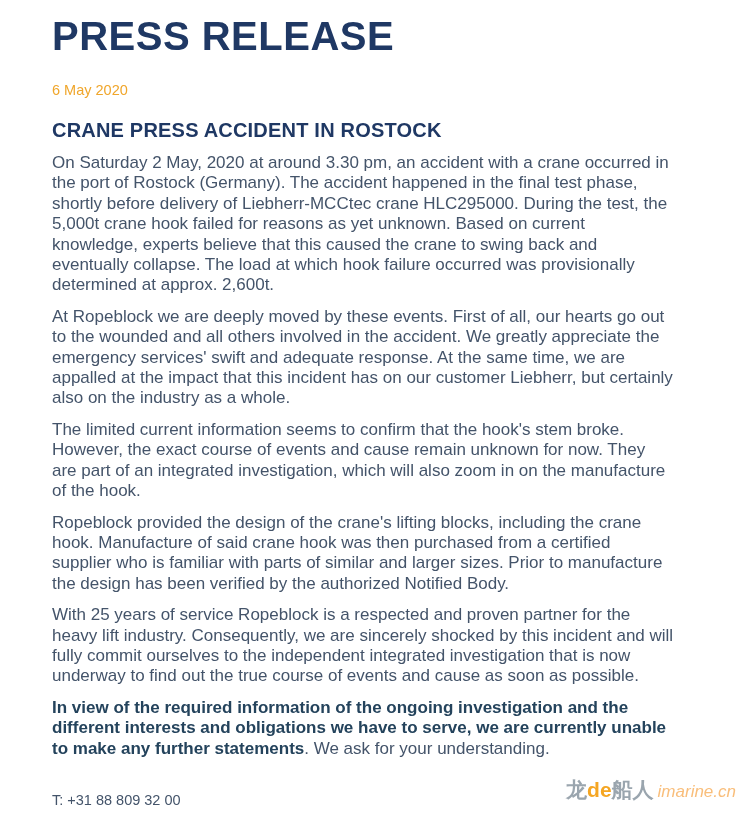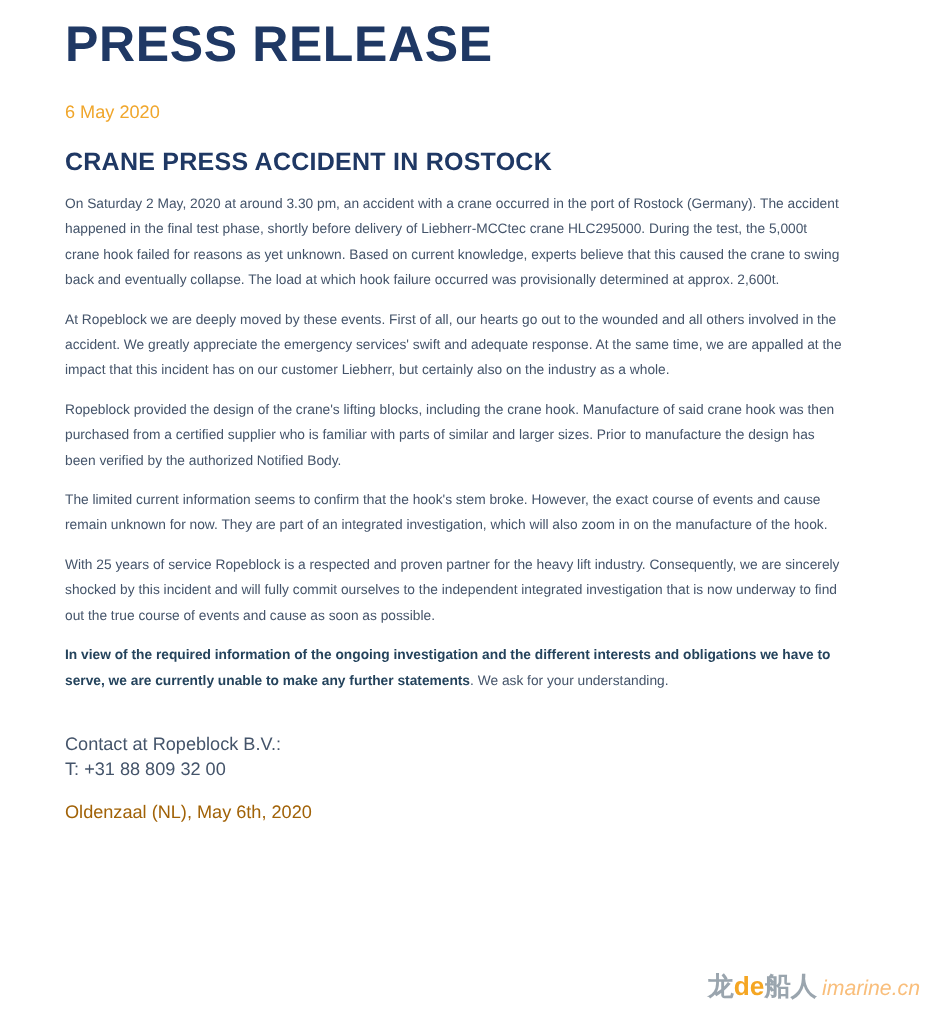"On Saturday 2 May, 2020" .body-par { font-size: 11px -> 17px }
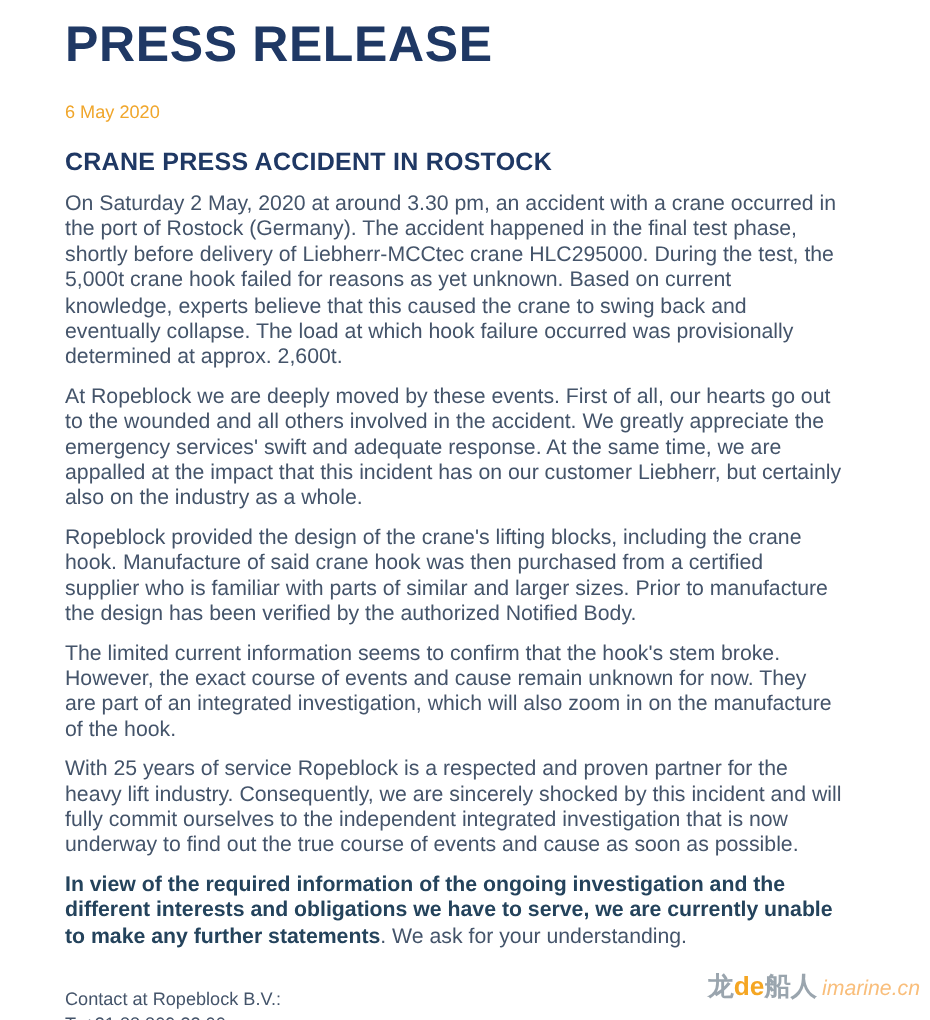"Ropeblock provided the design of" p.body-par { order: before "The limited current information seems" -> after "The limited current information seems" }
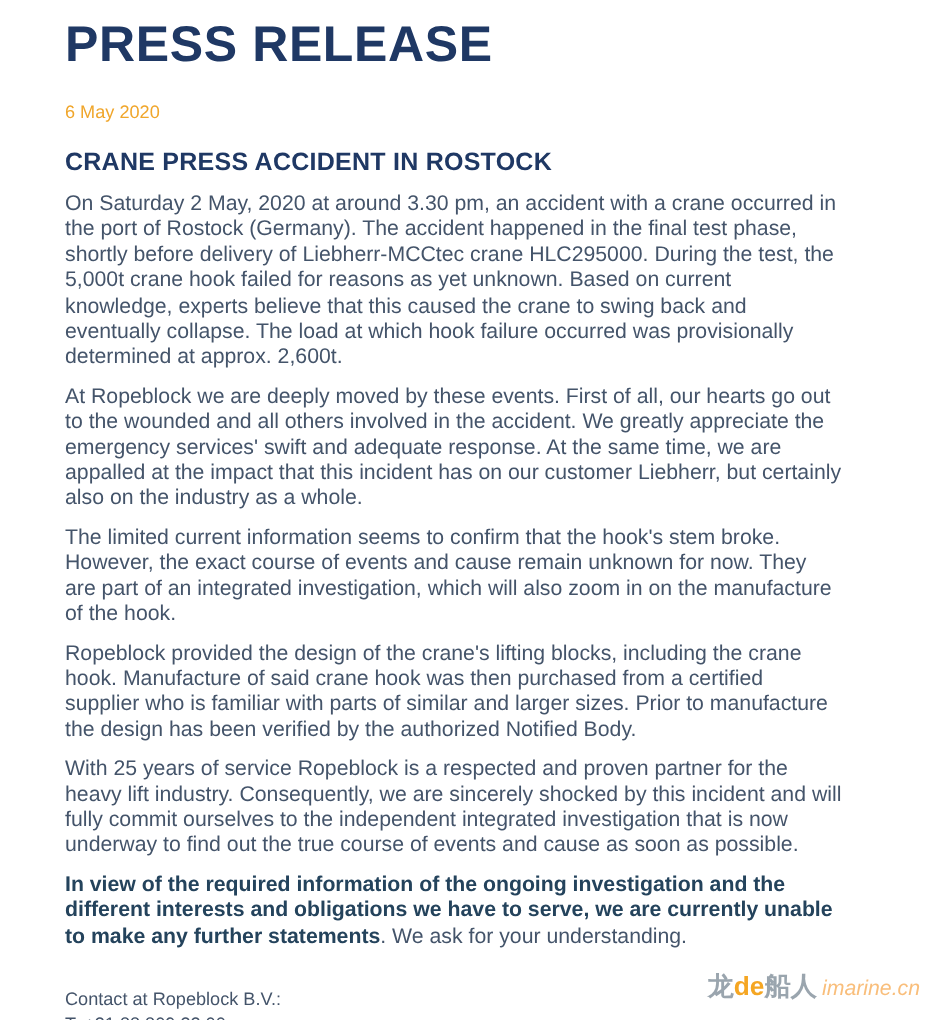"Contact at Ropeblock B.V.:" p.contact-line { html: <p>Contact at Ropeblock B.V.:</p> -> none }
